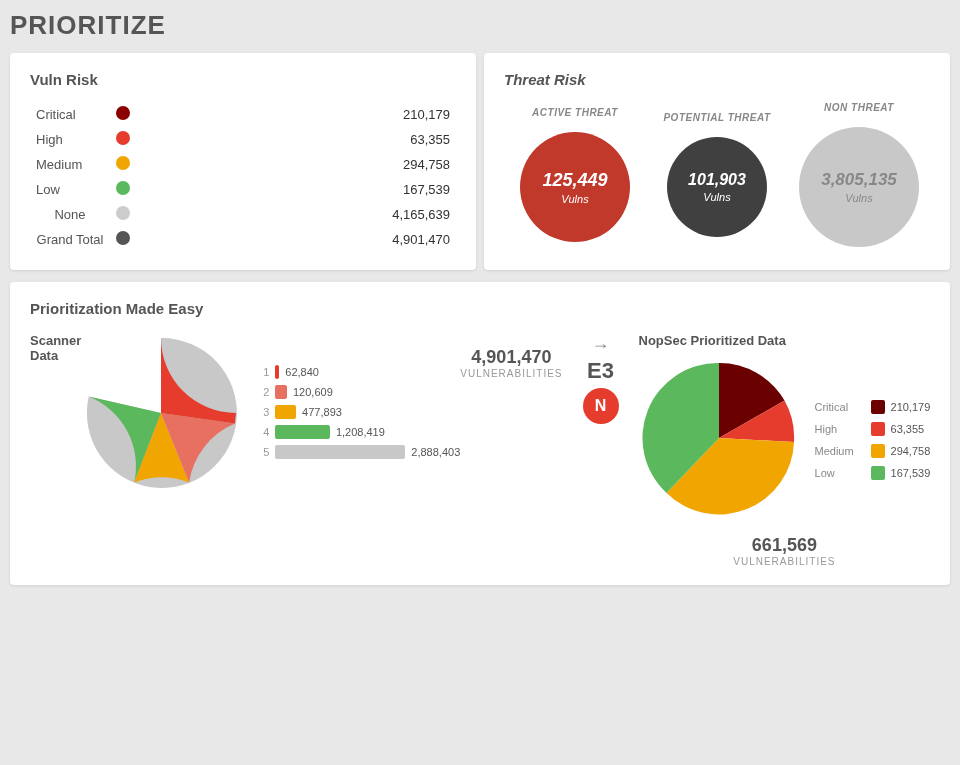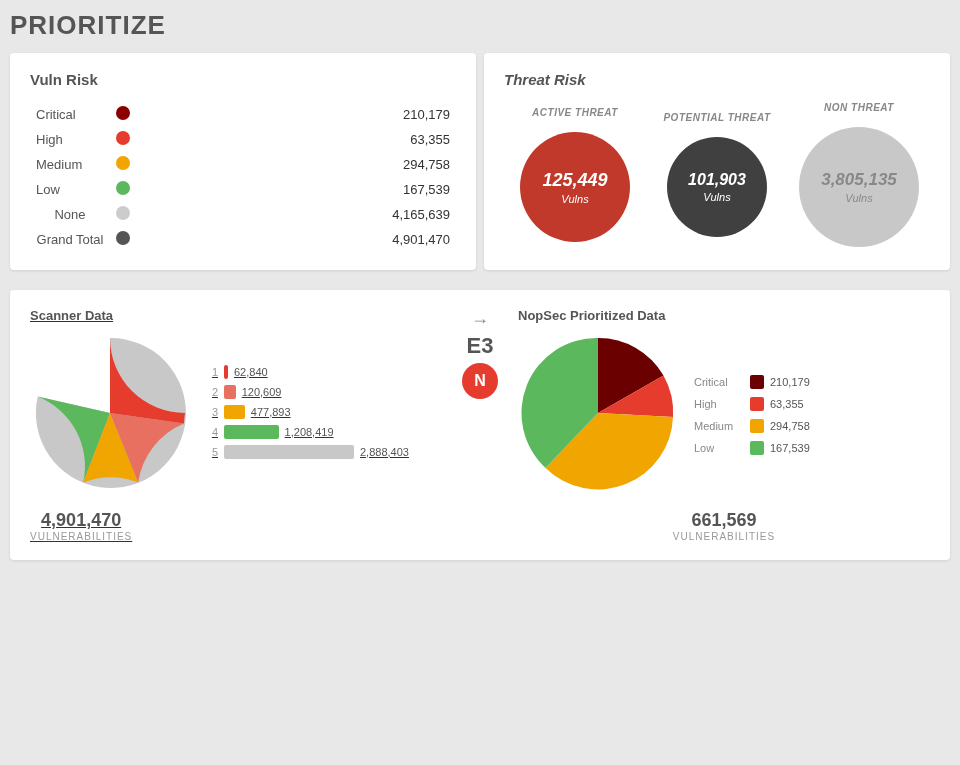"Vuln Risk" .top-row { margin-bottom: 20px -> 12px }
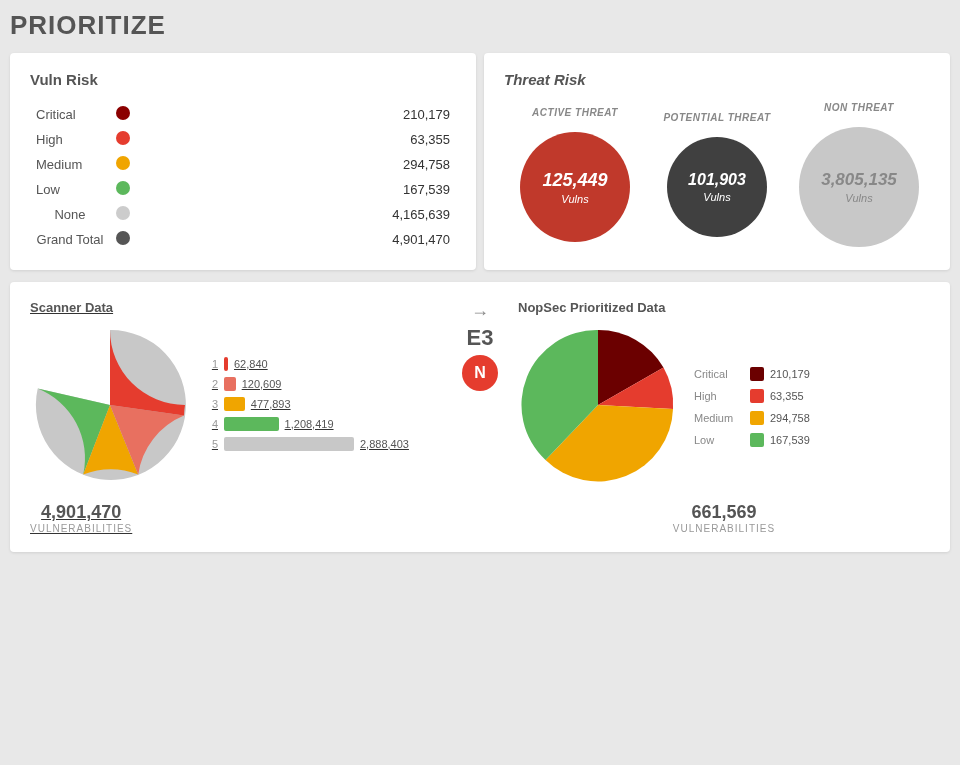"Prioritization Made Easy" div.section-title { html: none -> <div>Prioritization Made Easy</div> }
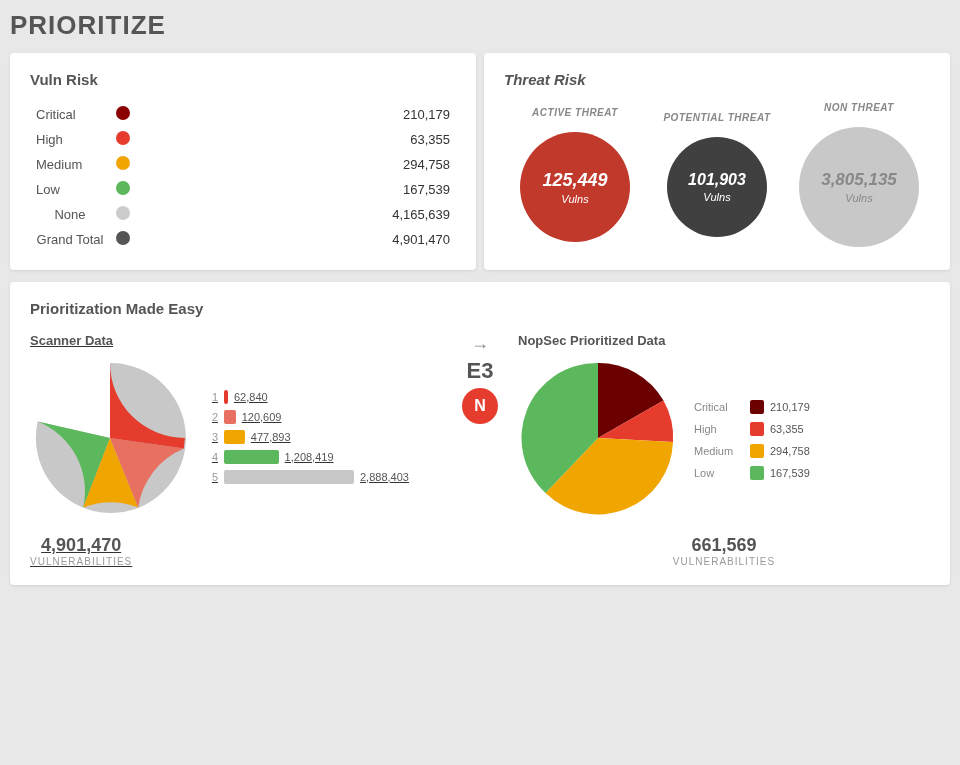"Scanner Data" .scanner-section { flex-direction: column -> row; text-decoration: underline -> none }
